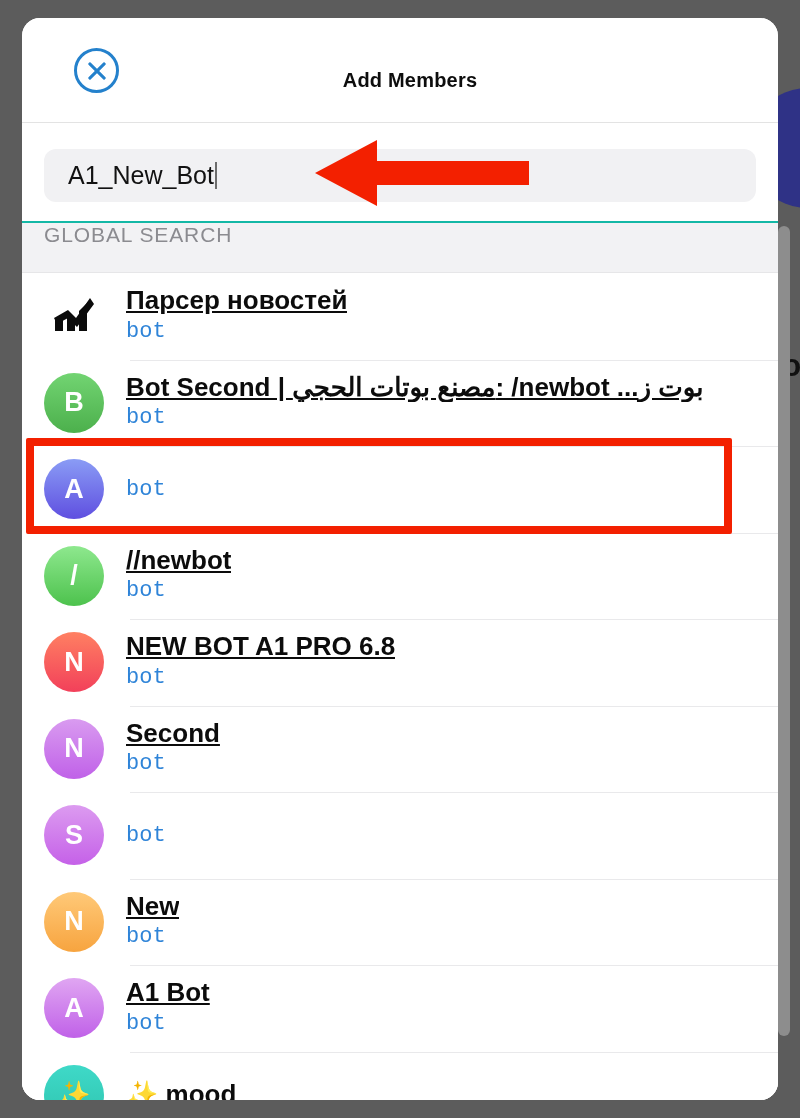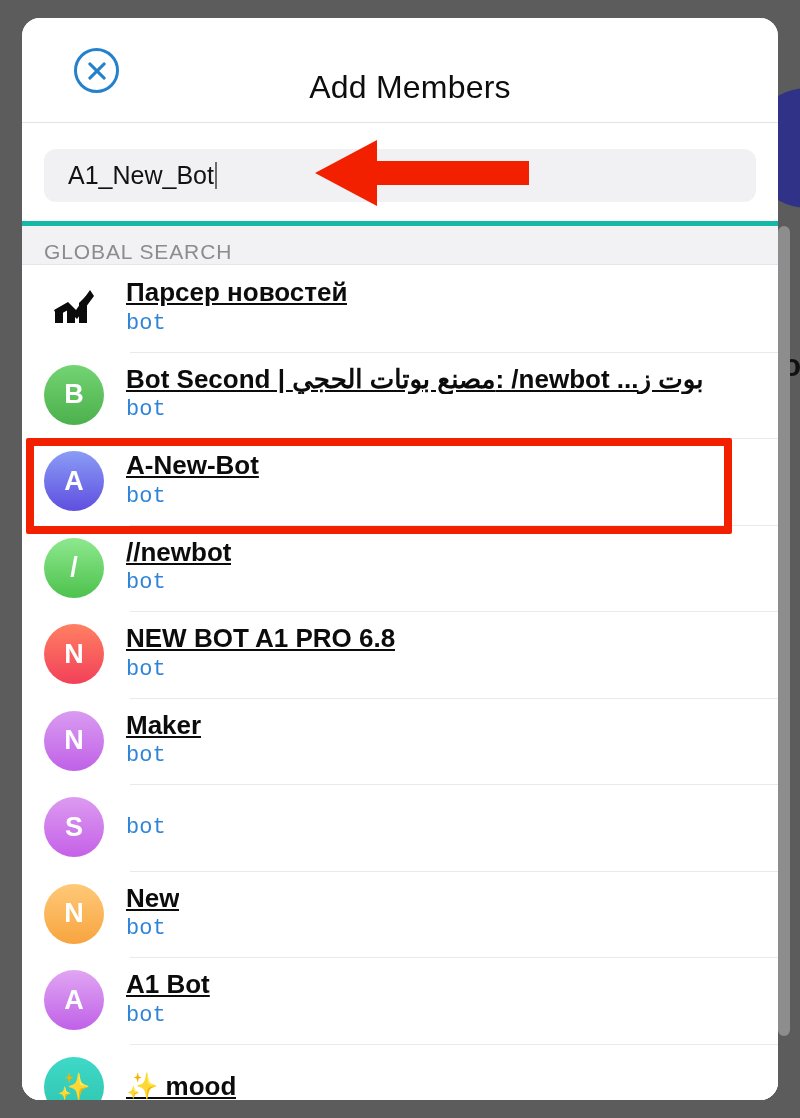"Add Members" .modal-title { font-size: 32px -> 20px; font-weight: 400 -> 700 }
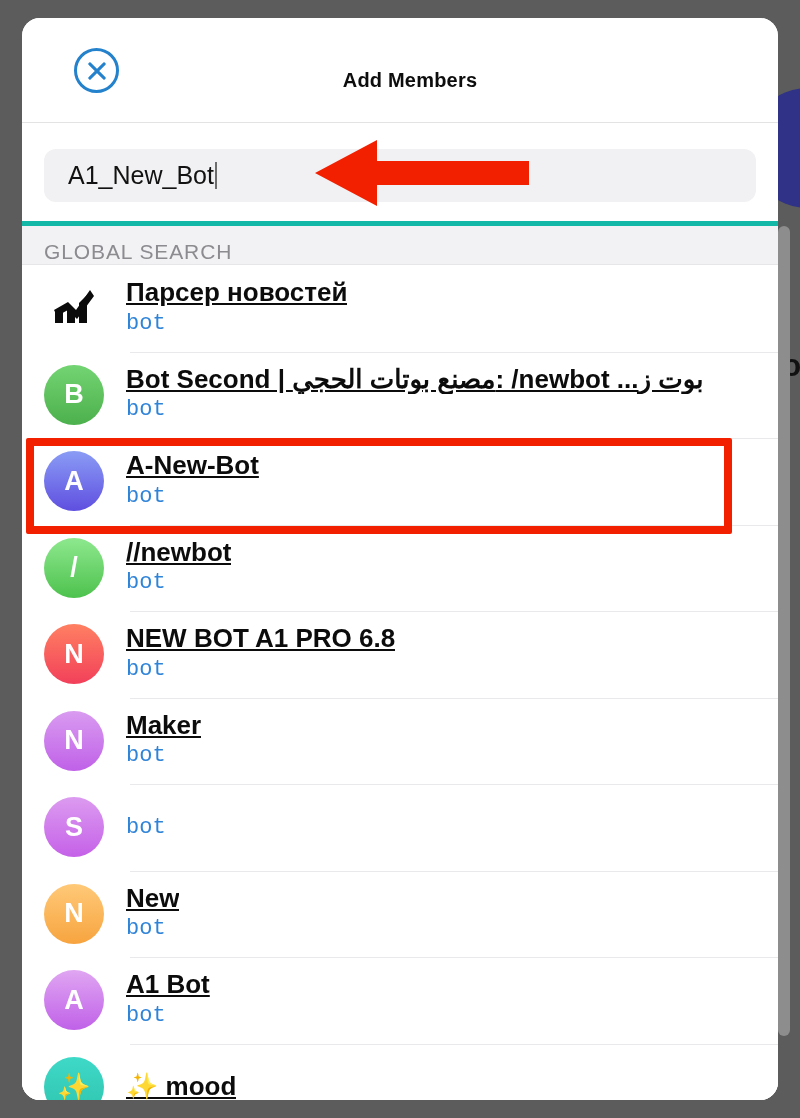"GLOBAL SEARCH" .section-header { align-items: flex-end -> flex-start; border-top: 5px solid #14b8a6 -> 2px solid #14b8a6; height: 44px -> 52px }
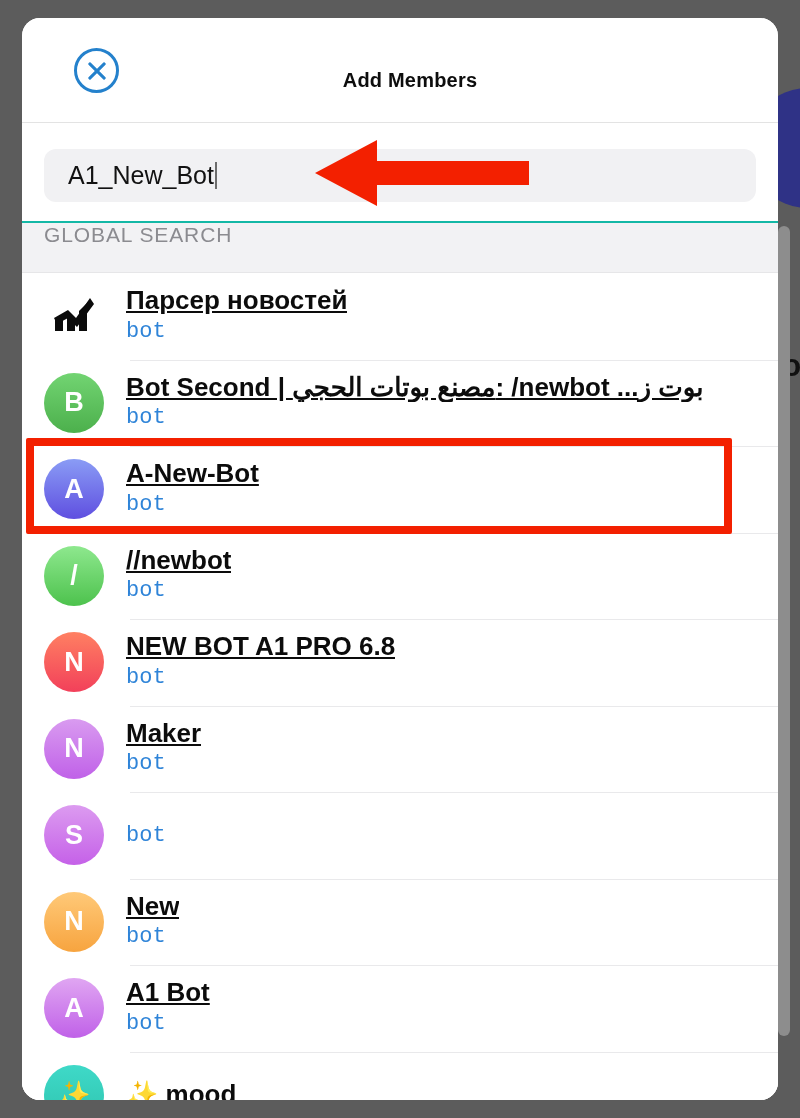"A-New-Bot" div.row-title { html: <div>A-New-Bot</div> -> none }
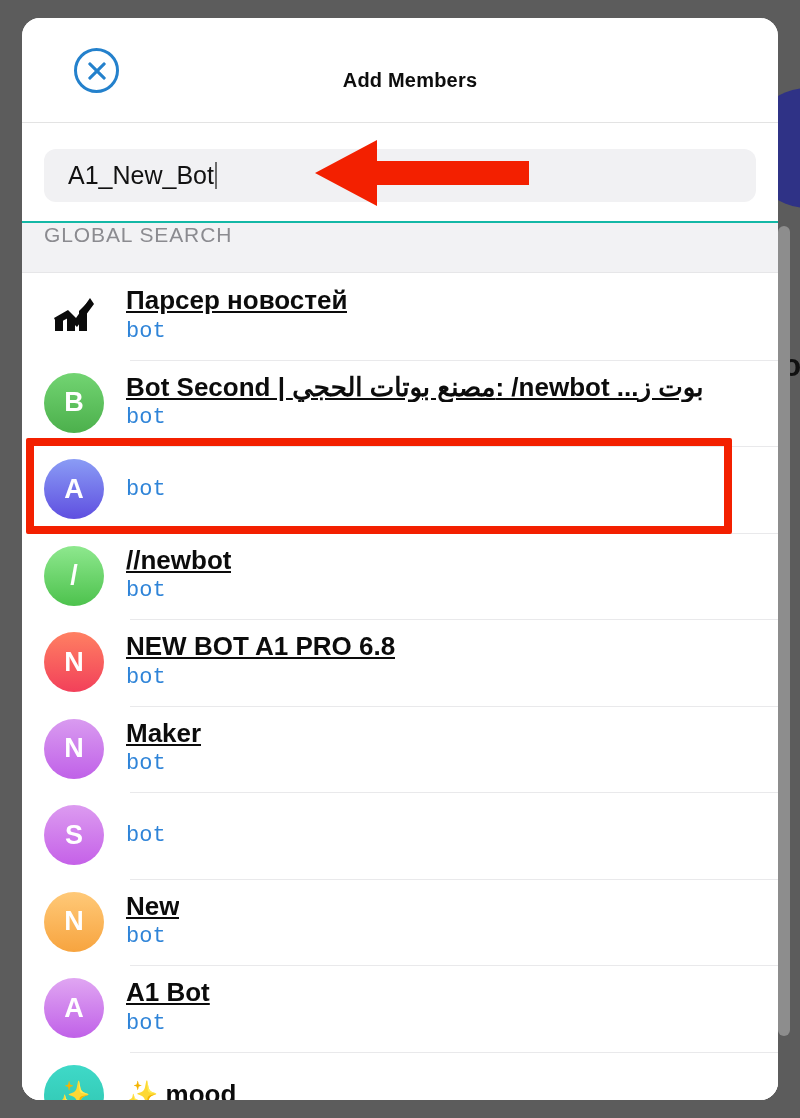"Maker" div.row-title { text: Maker -> Second }
